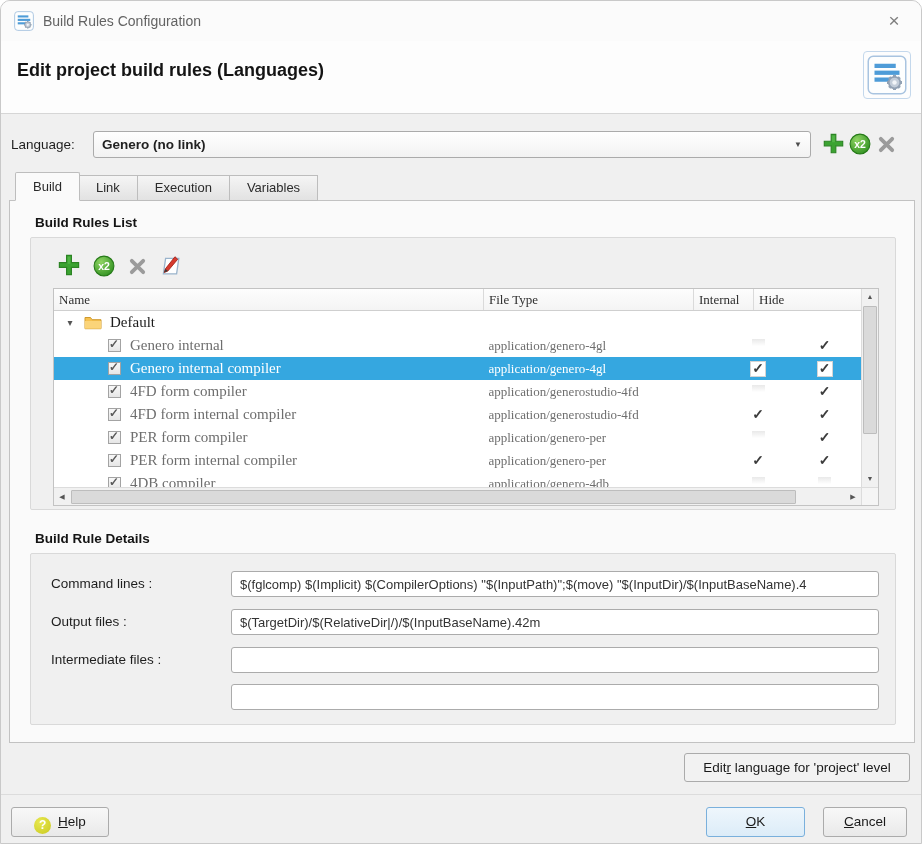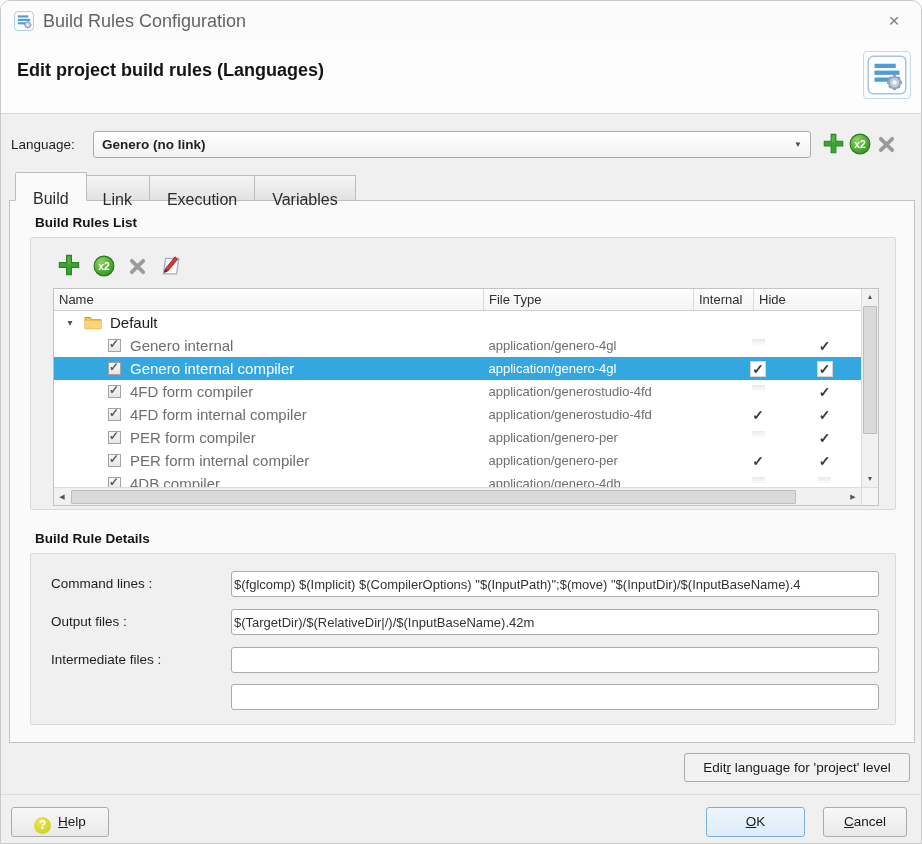"Build Rules Configuration" #titlebar .tb-title { font-size: 18px -> 14px }
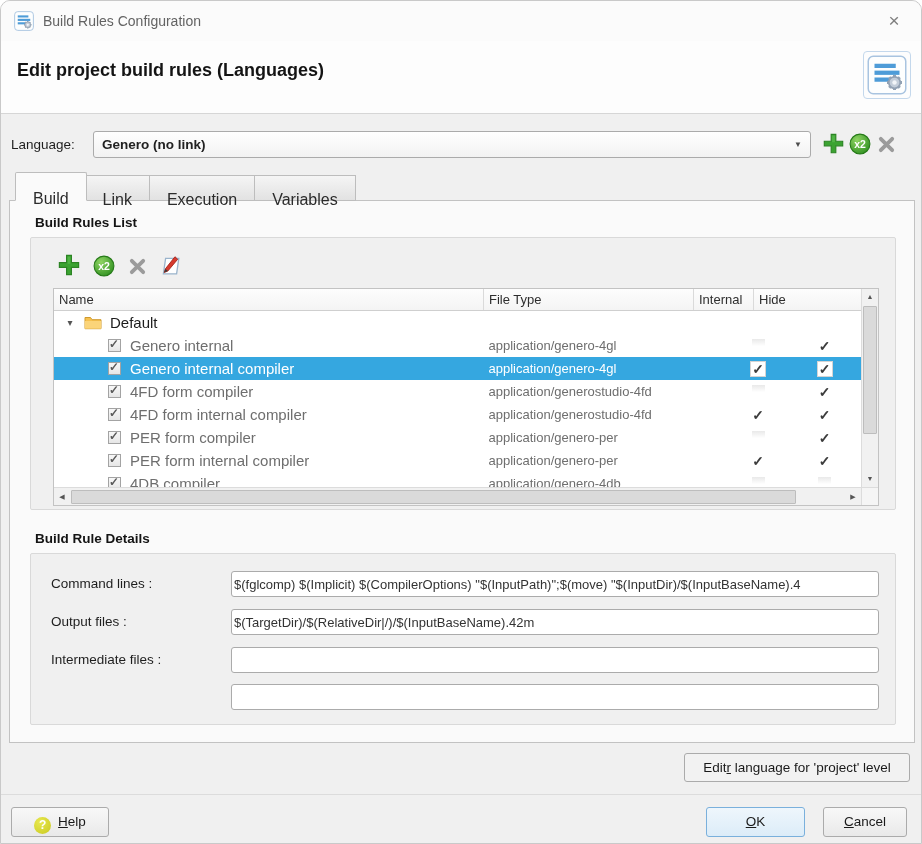"Build" .tab { font-size: 16px -> 13px; padding: 12px 17px -> 0 17px }
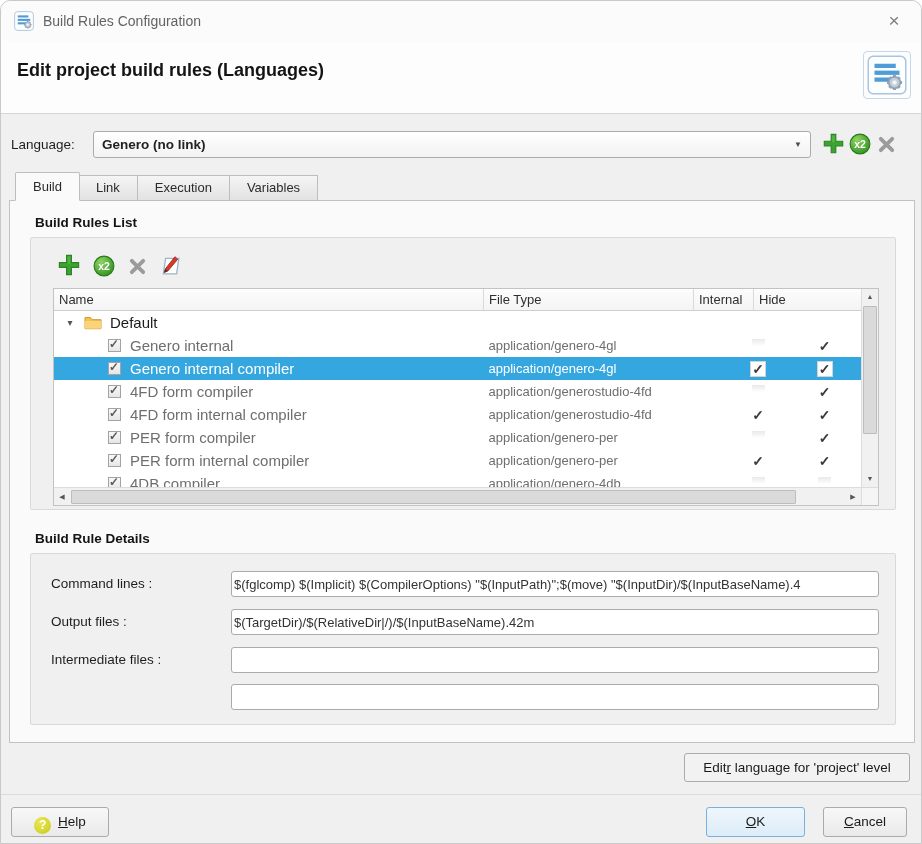"Name" #table { font-family: none -> Liberation Serif, serif }
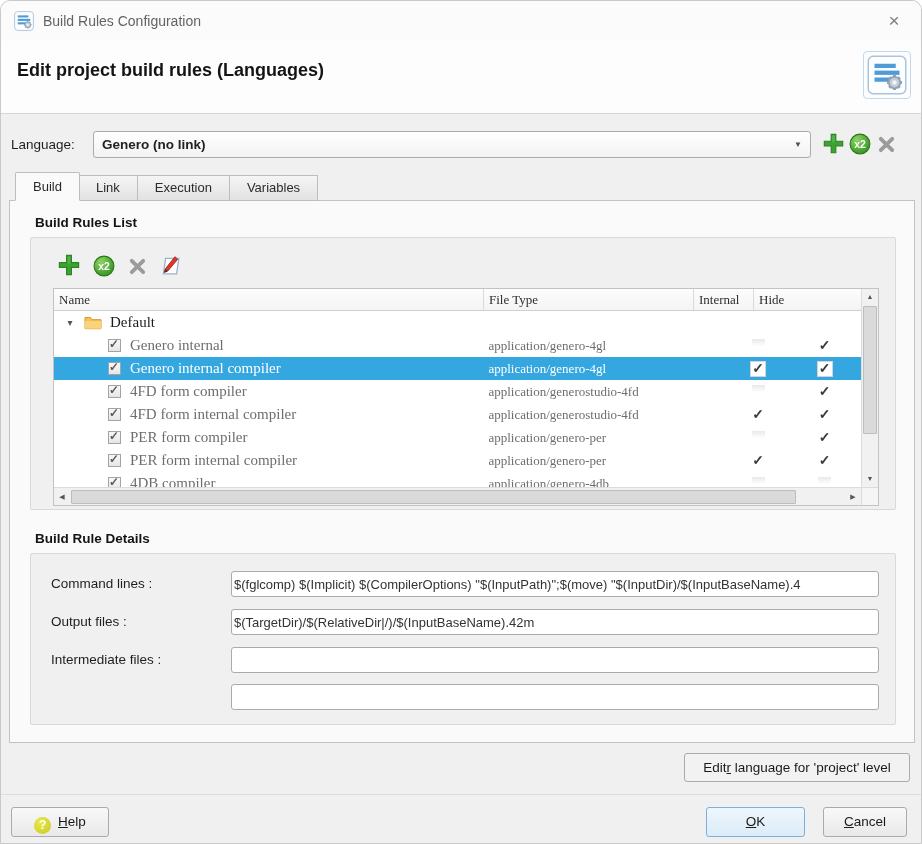"$(fglcomp) $(Implicit)" .field-input { padding: 0 2px -> 0 8px }
